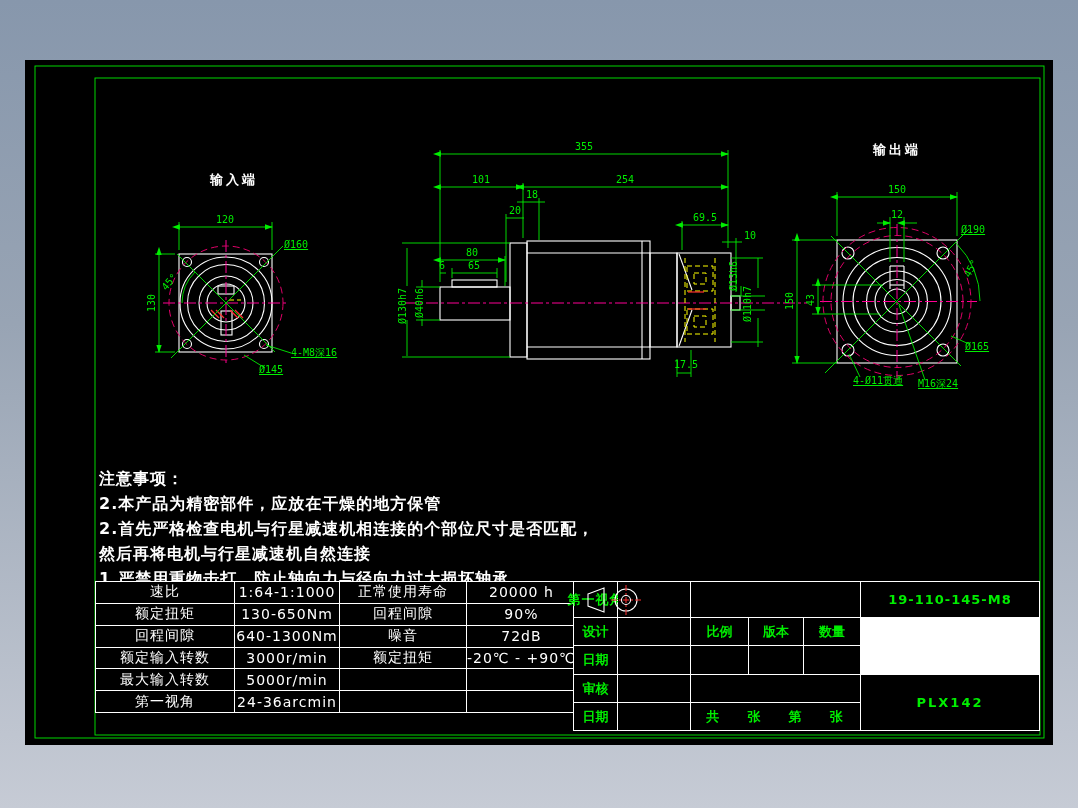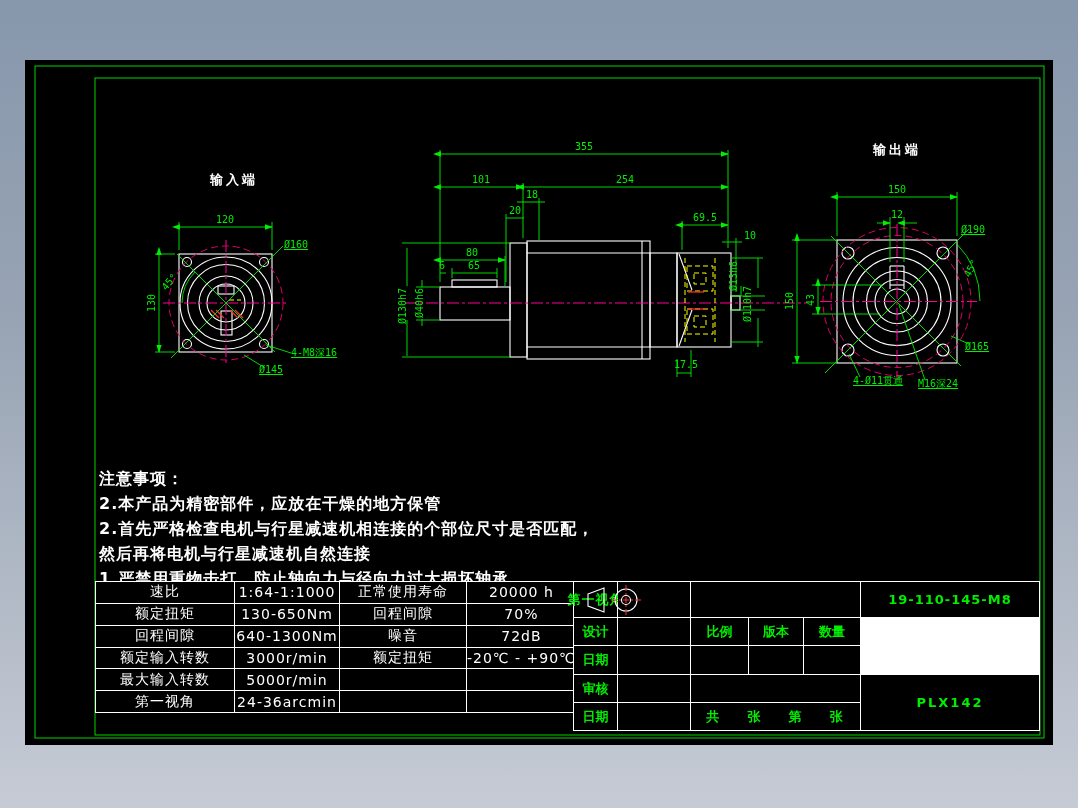"70%" div.c { text: 70% -> 90% }
